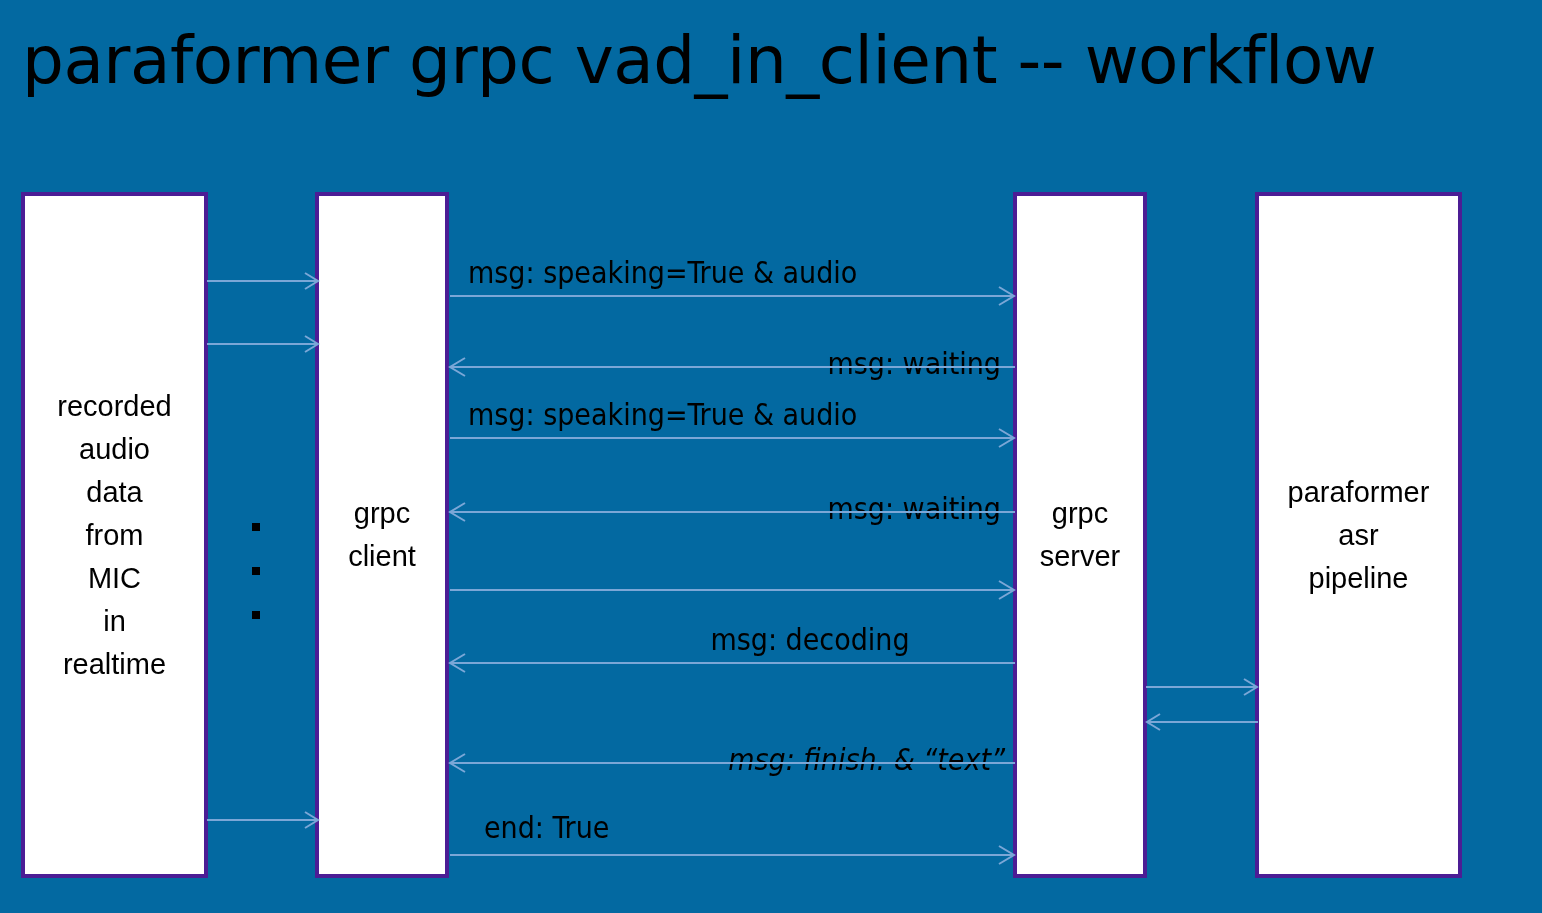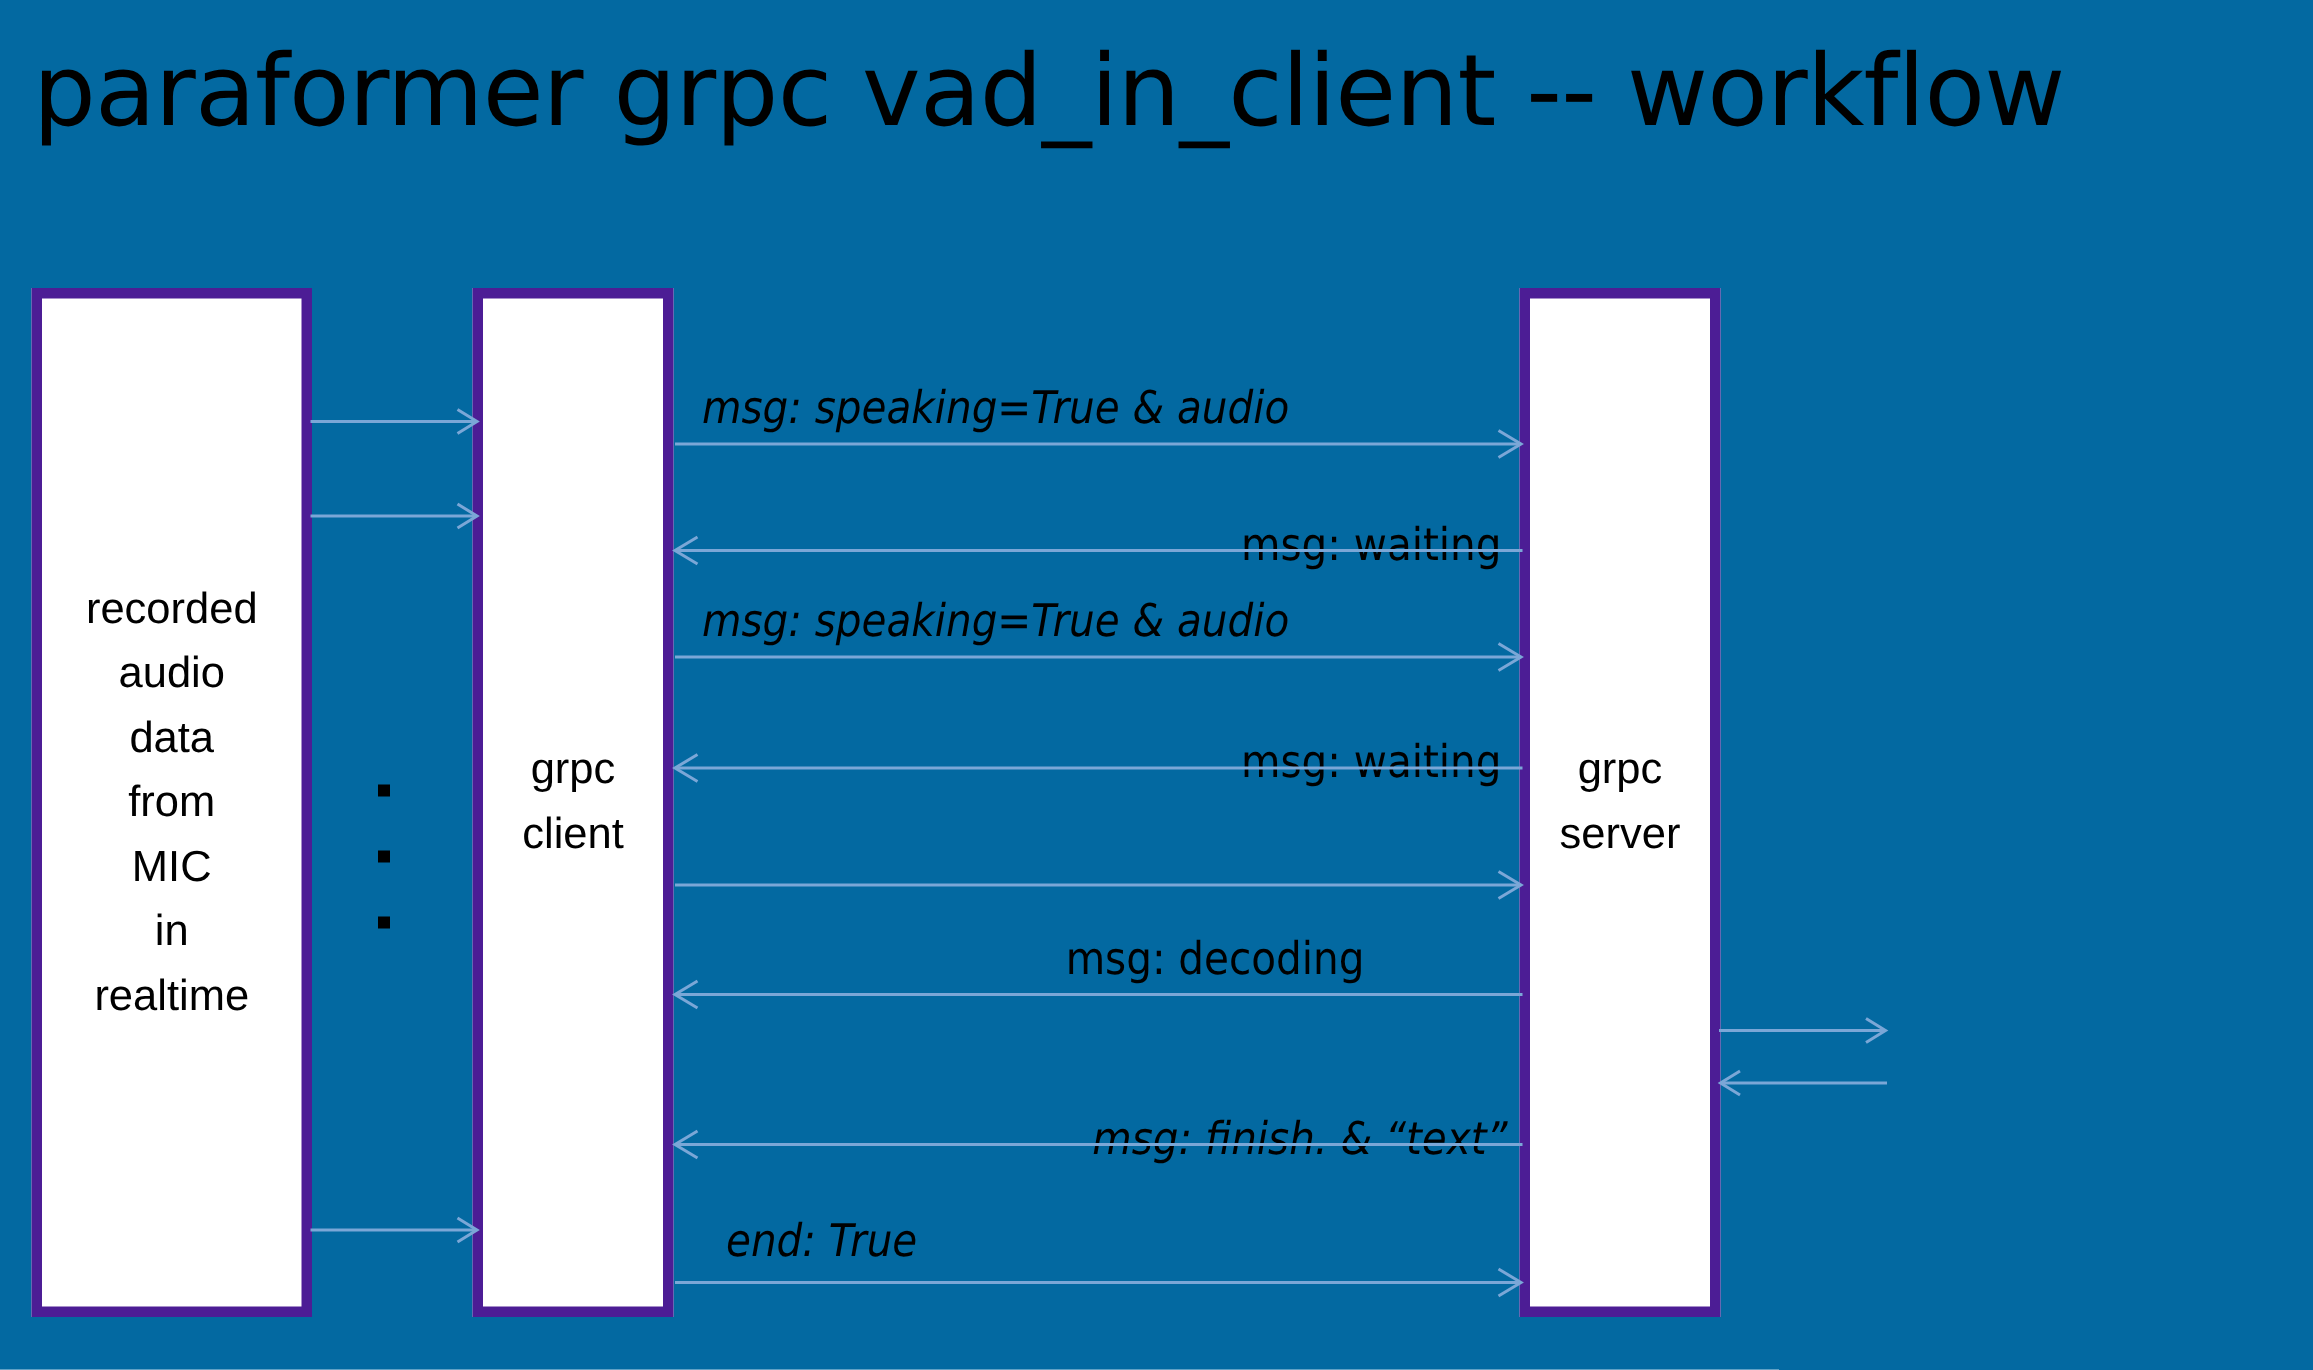"msg: speaking=True & audio" .msg-label.left { font-style: italic -> none }
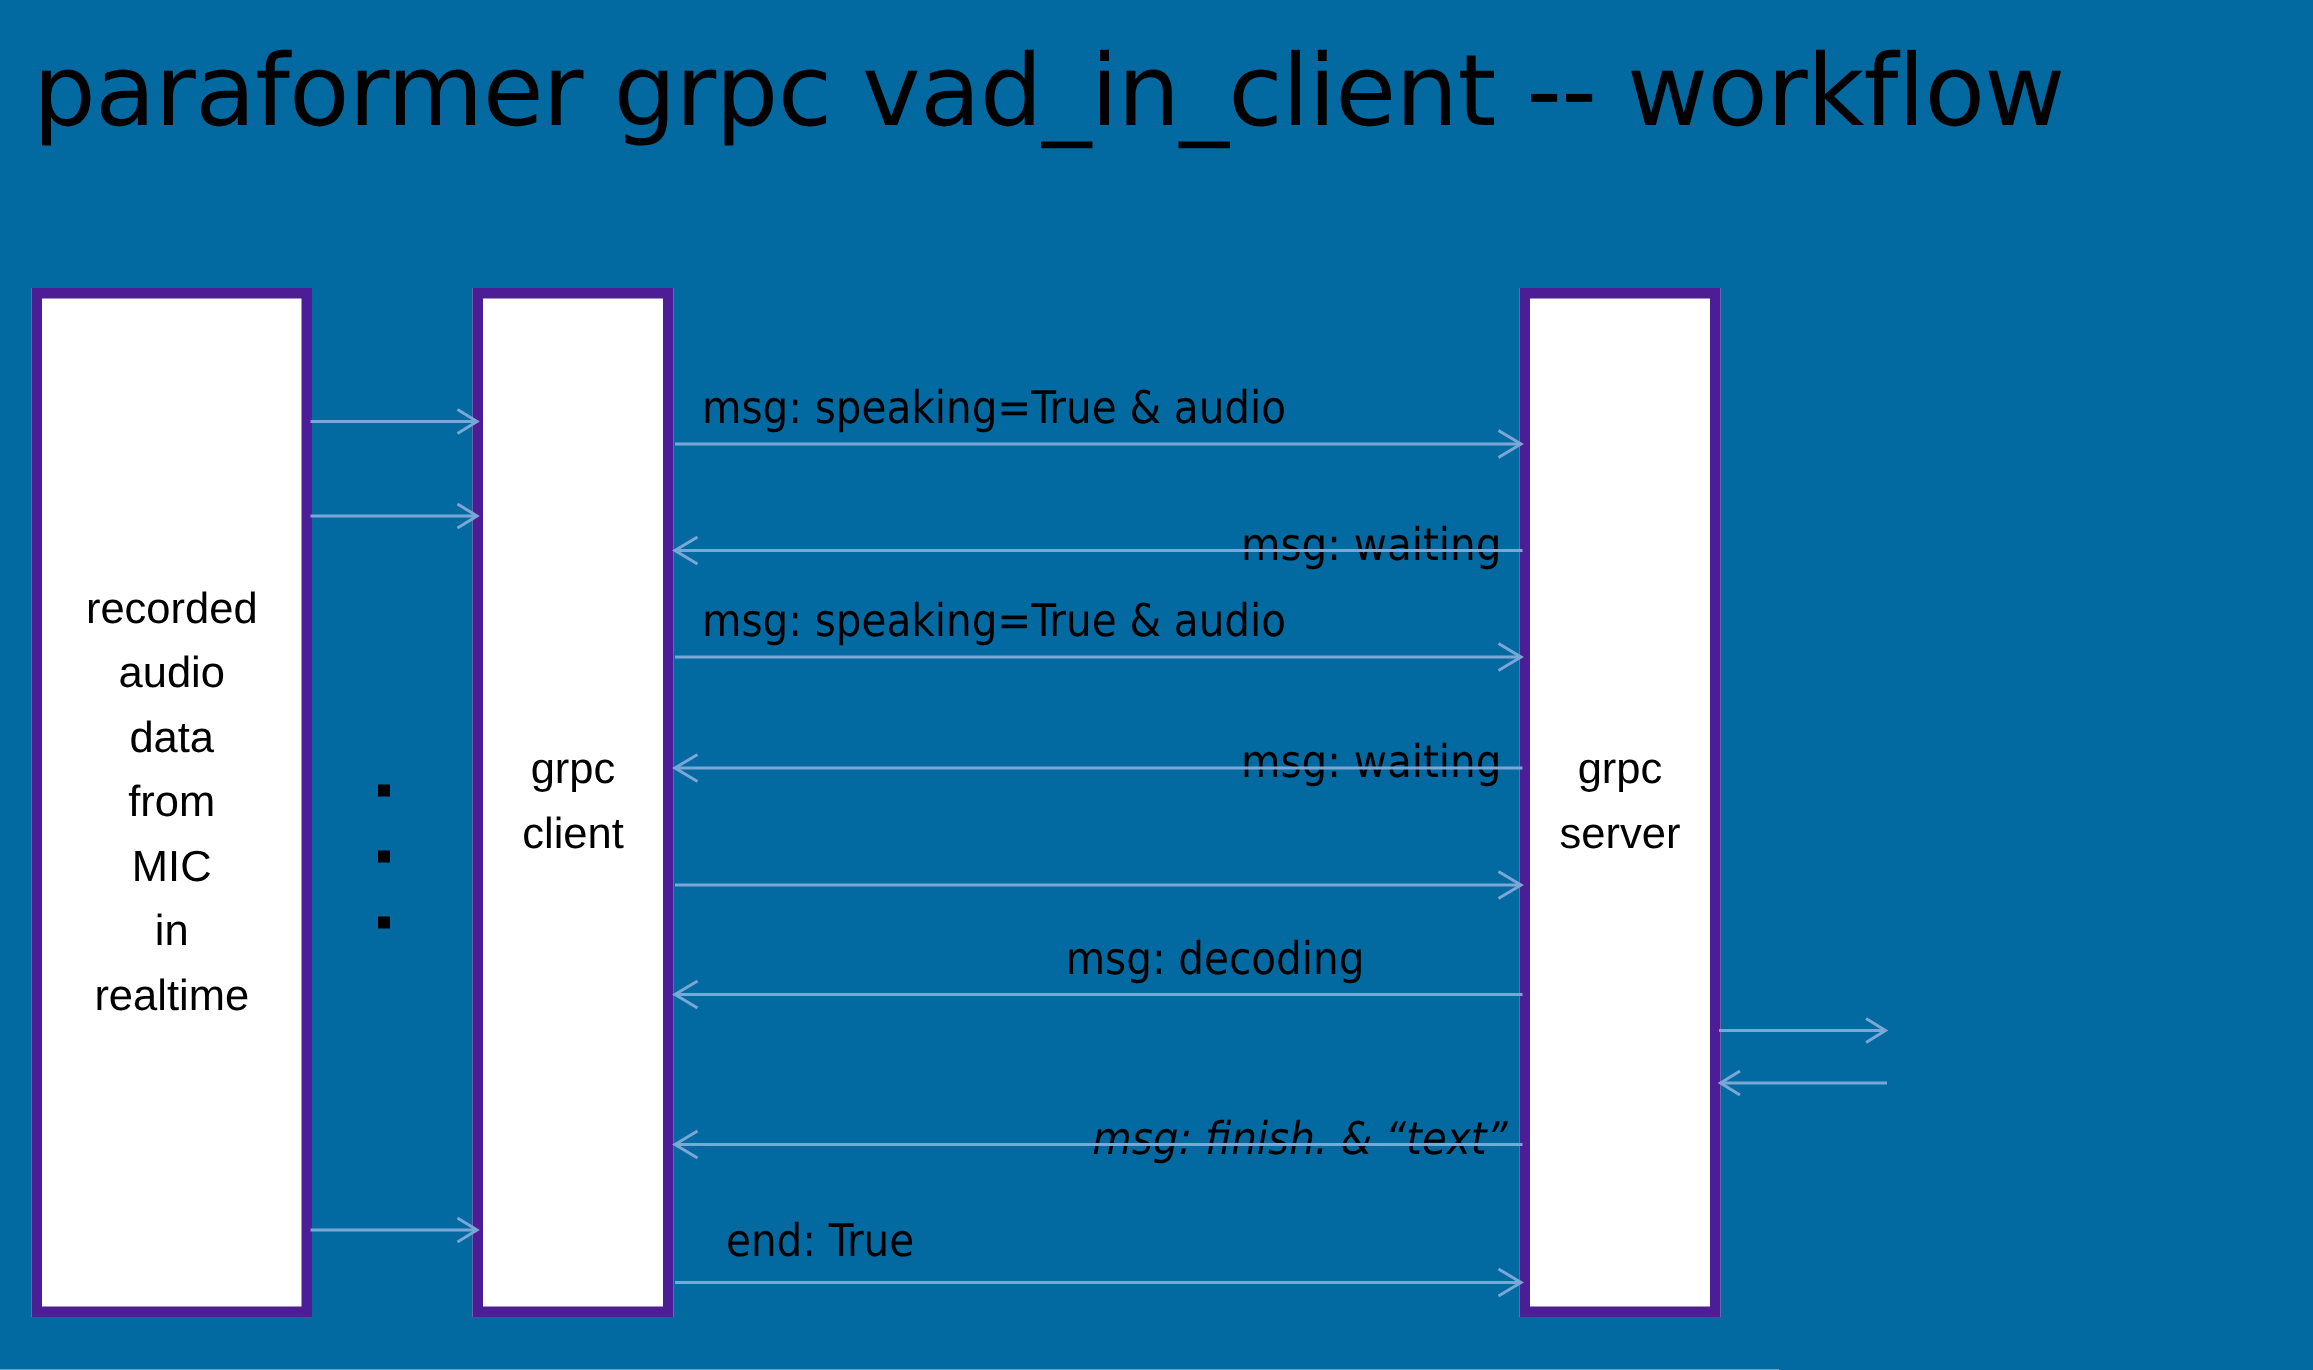"recorded" .box { border: 7px solid #4c1d95 -> 4px solid #4c1d95 }
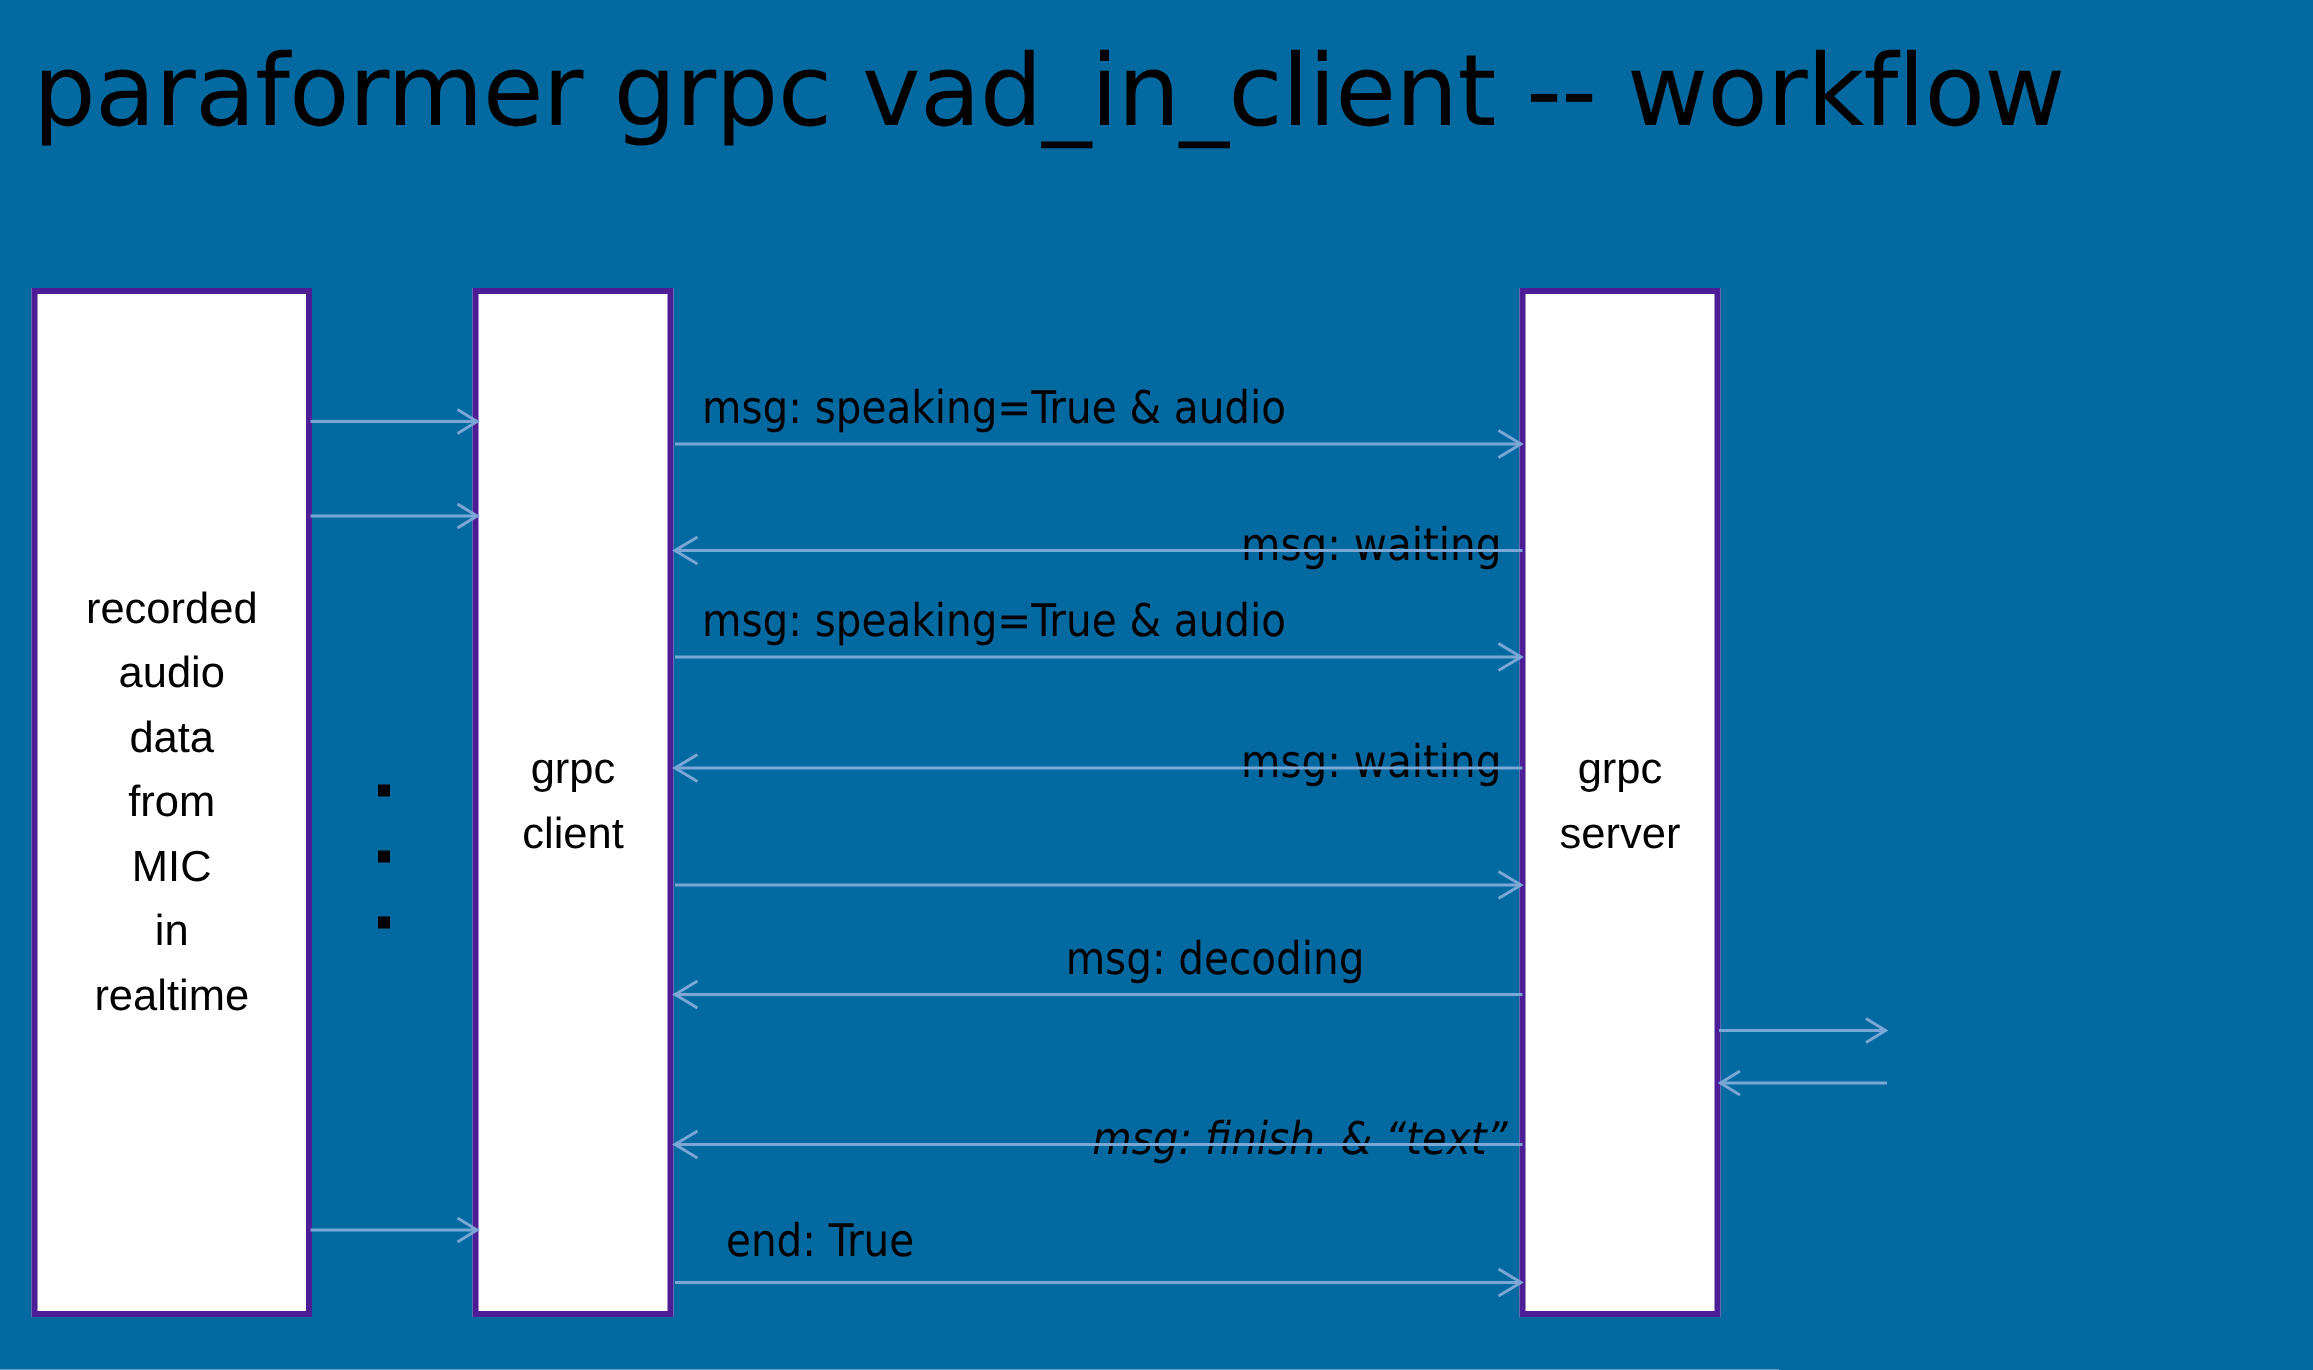"paraformer" div.box { html: none -> <div> <span>paraformer asr pipeline</span> </div> }
